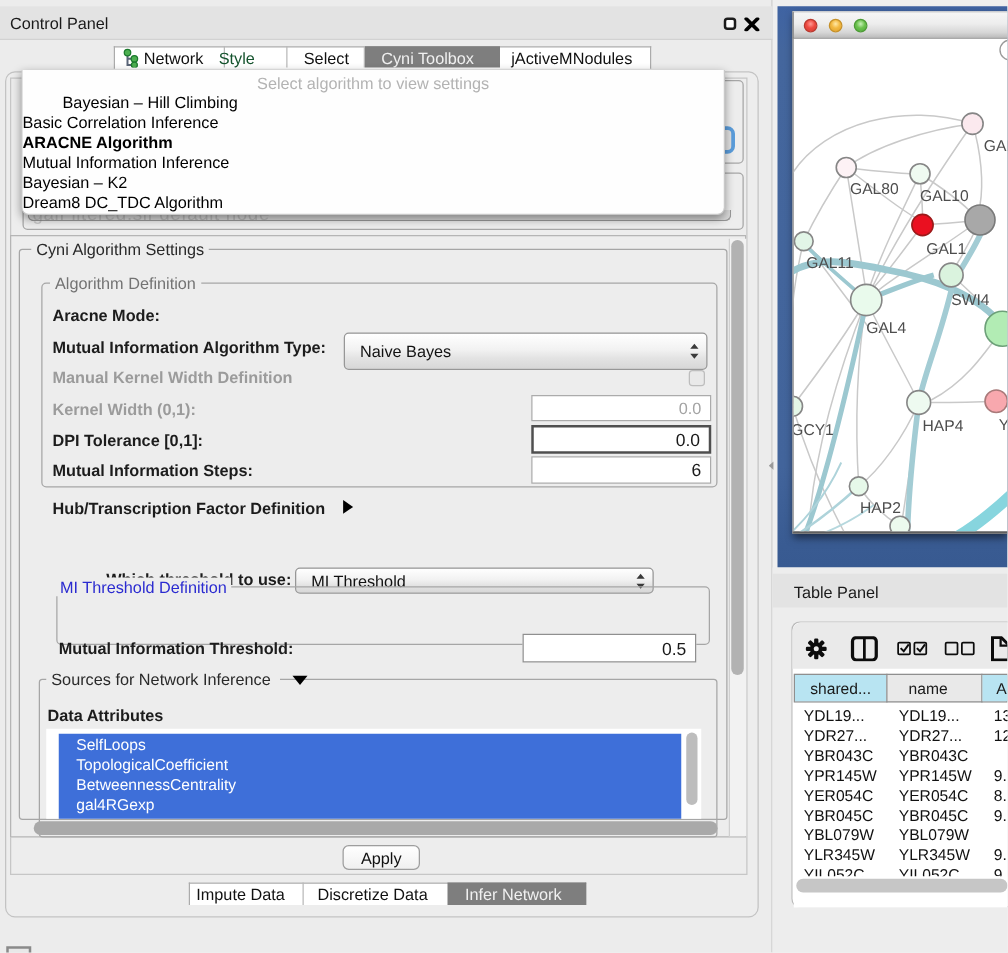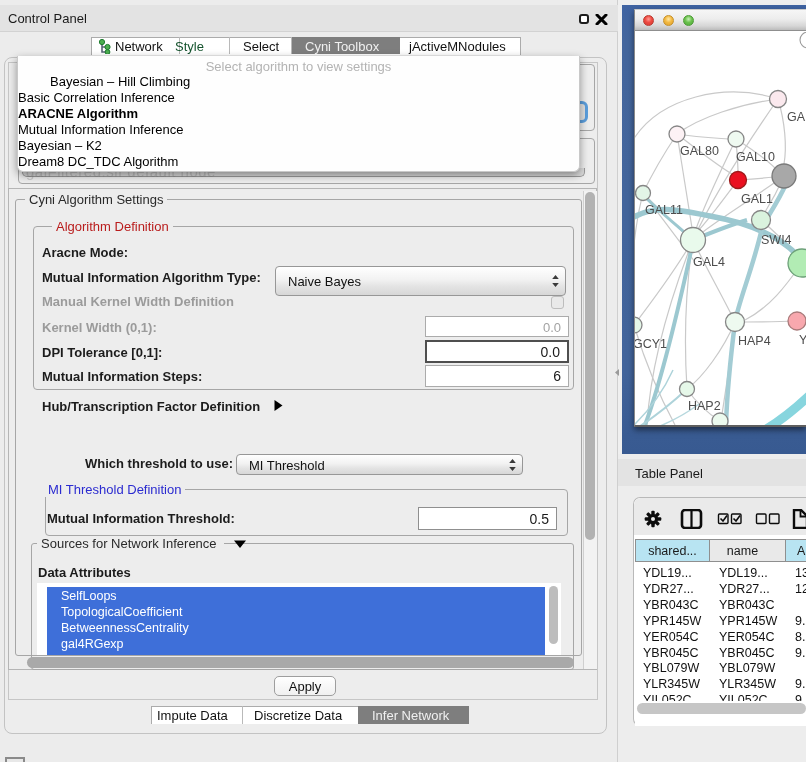"Algorithm Definition" span.gt { color: #b91c1c -> #737373; left: 18px -> 6px }
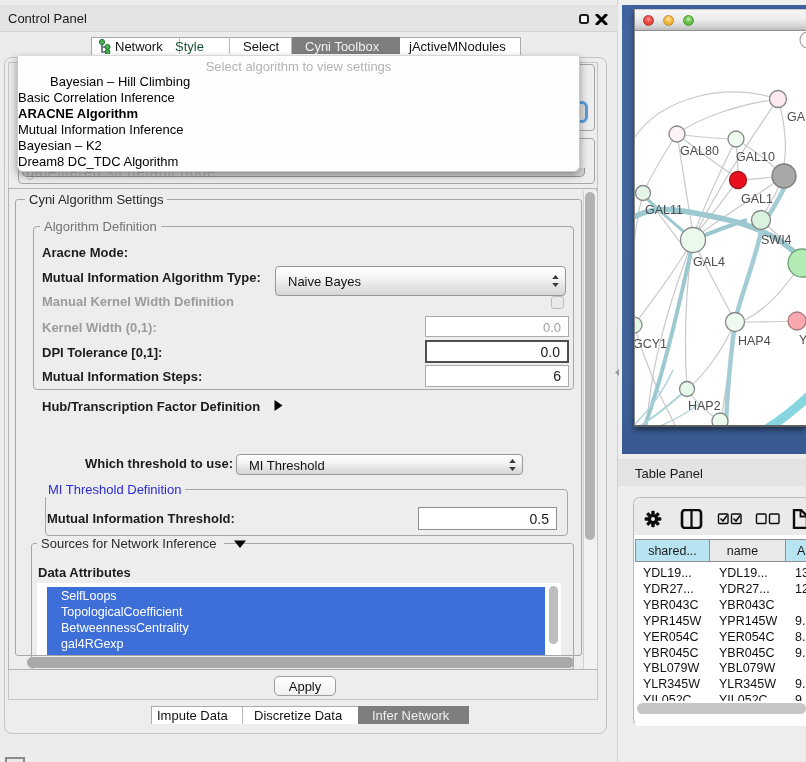"MI Threshold Definition" div.grp { top: 489px -> 469px }
